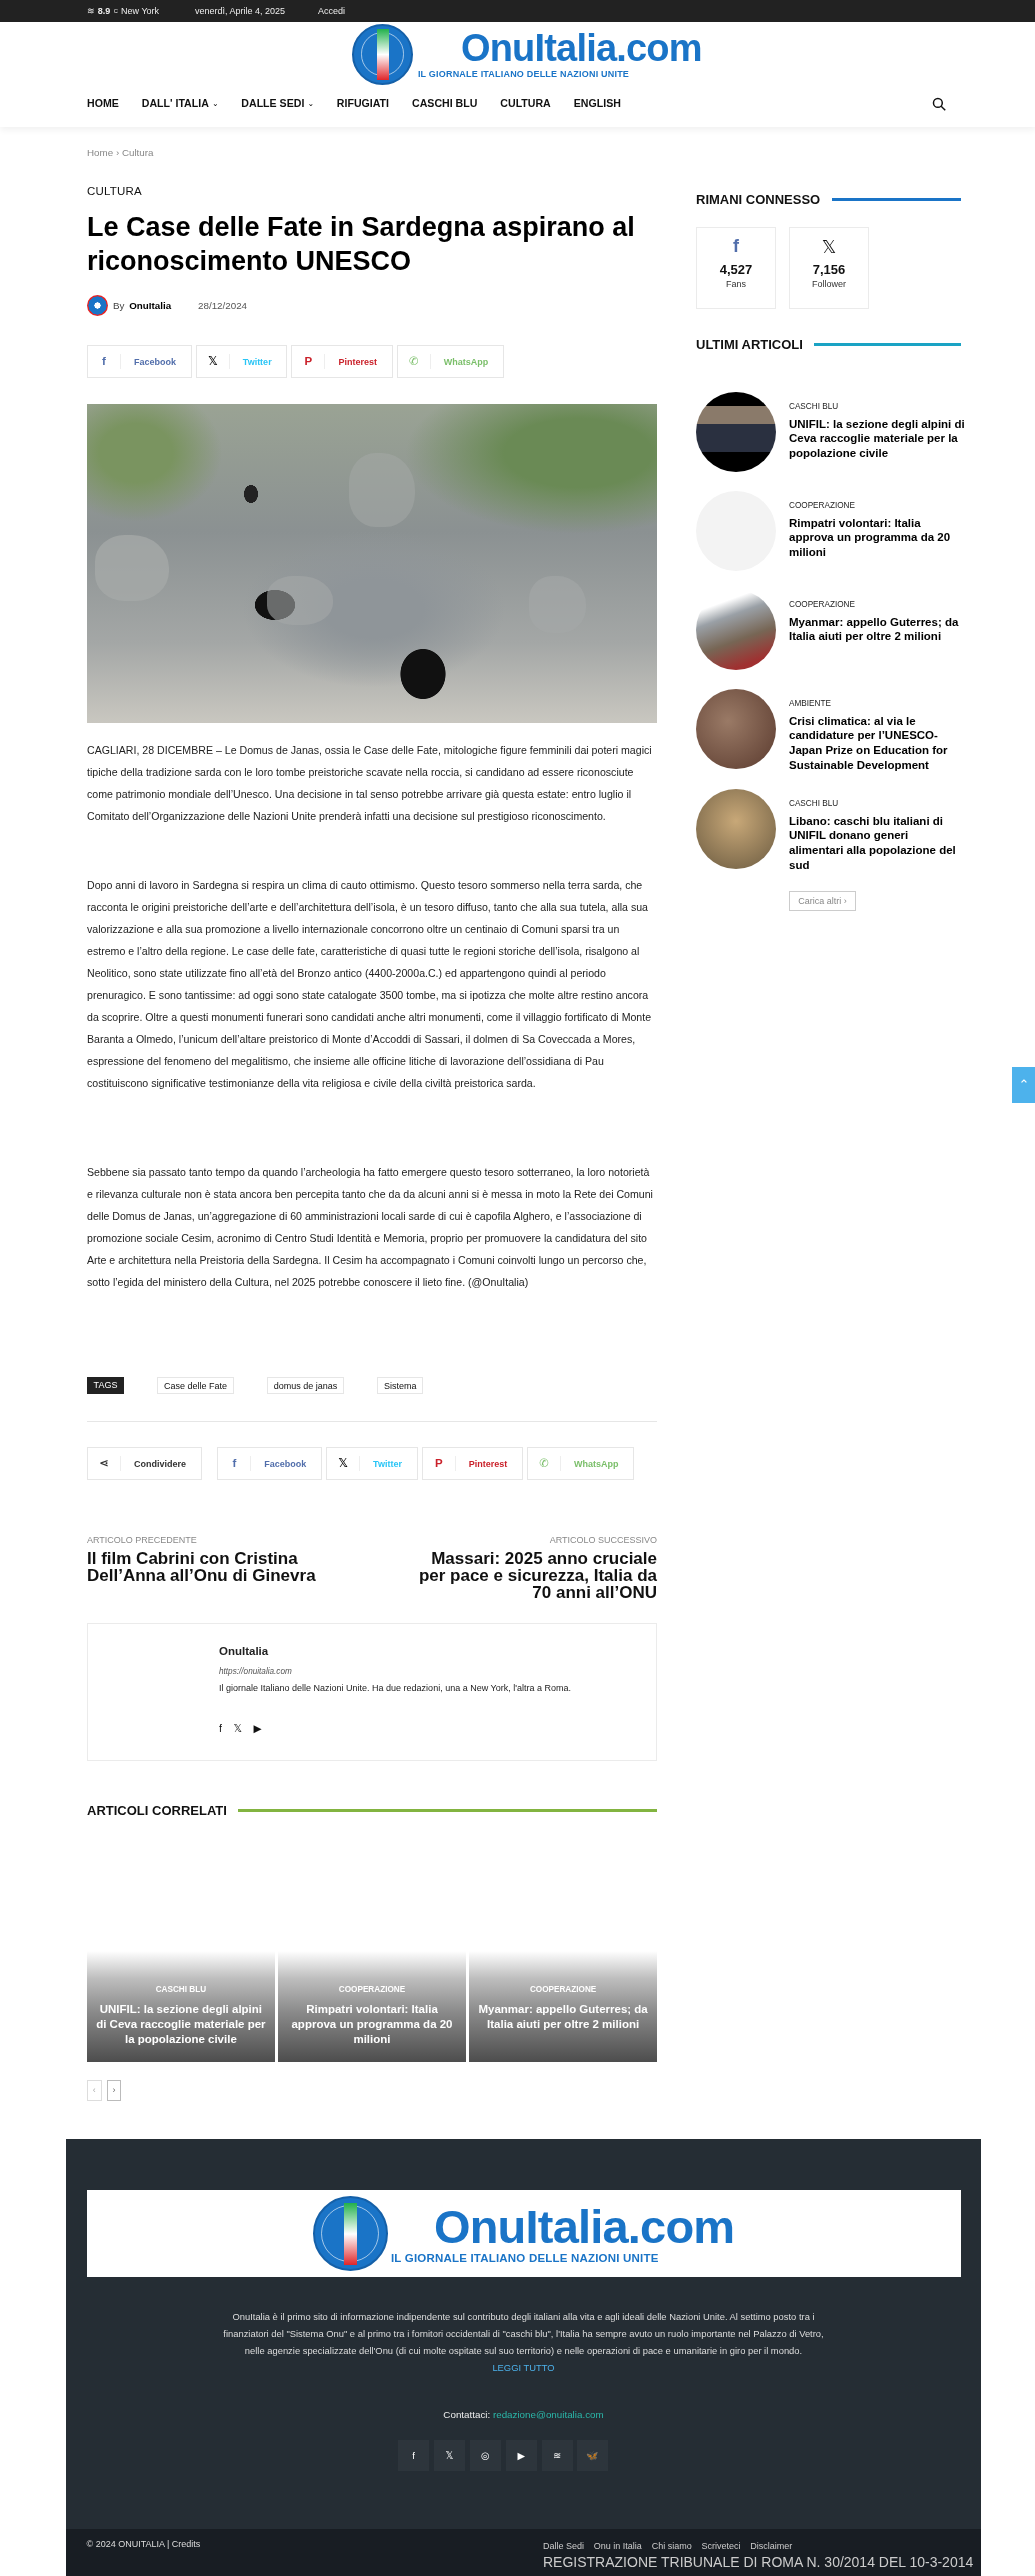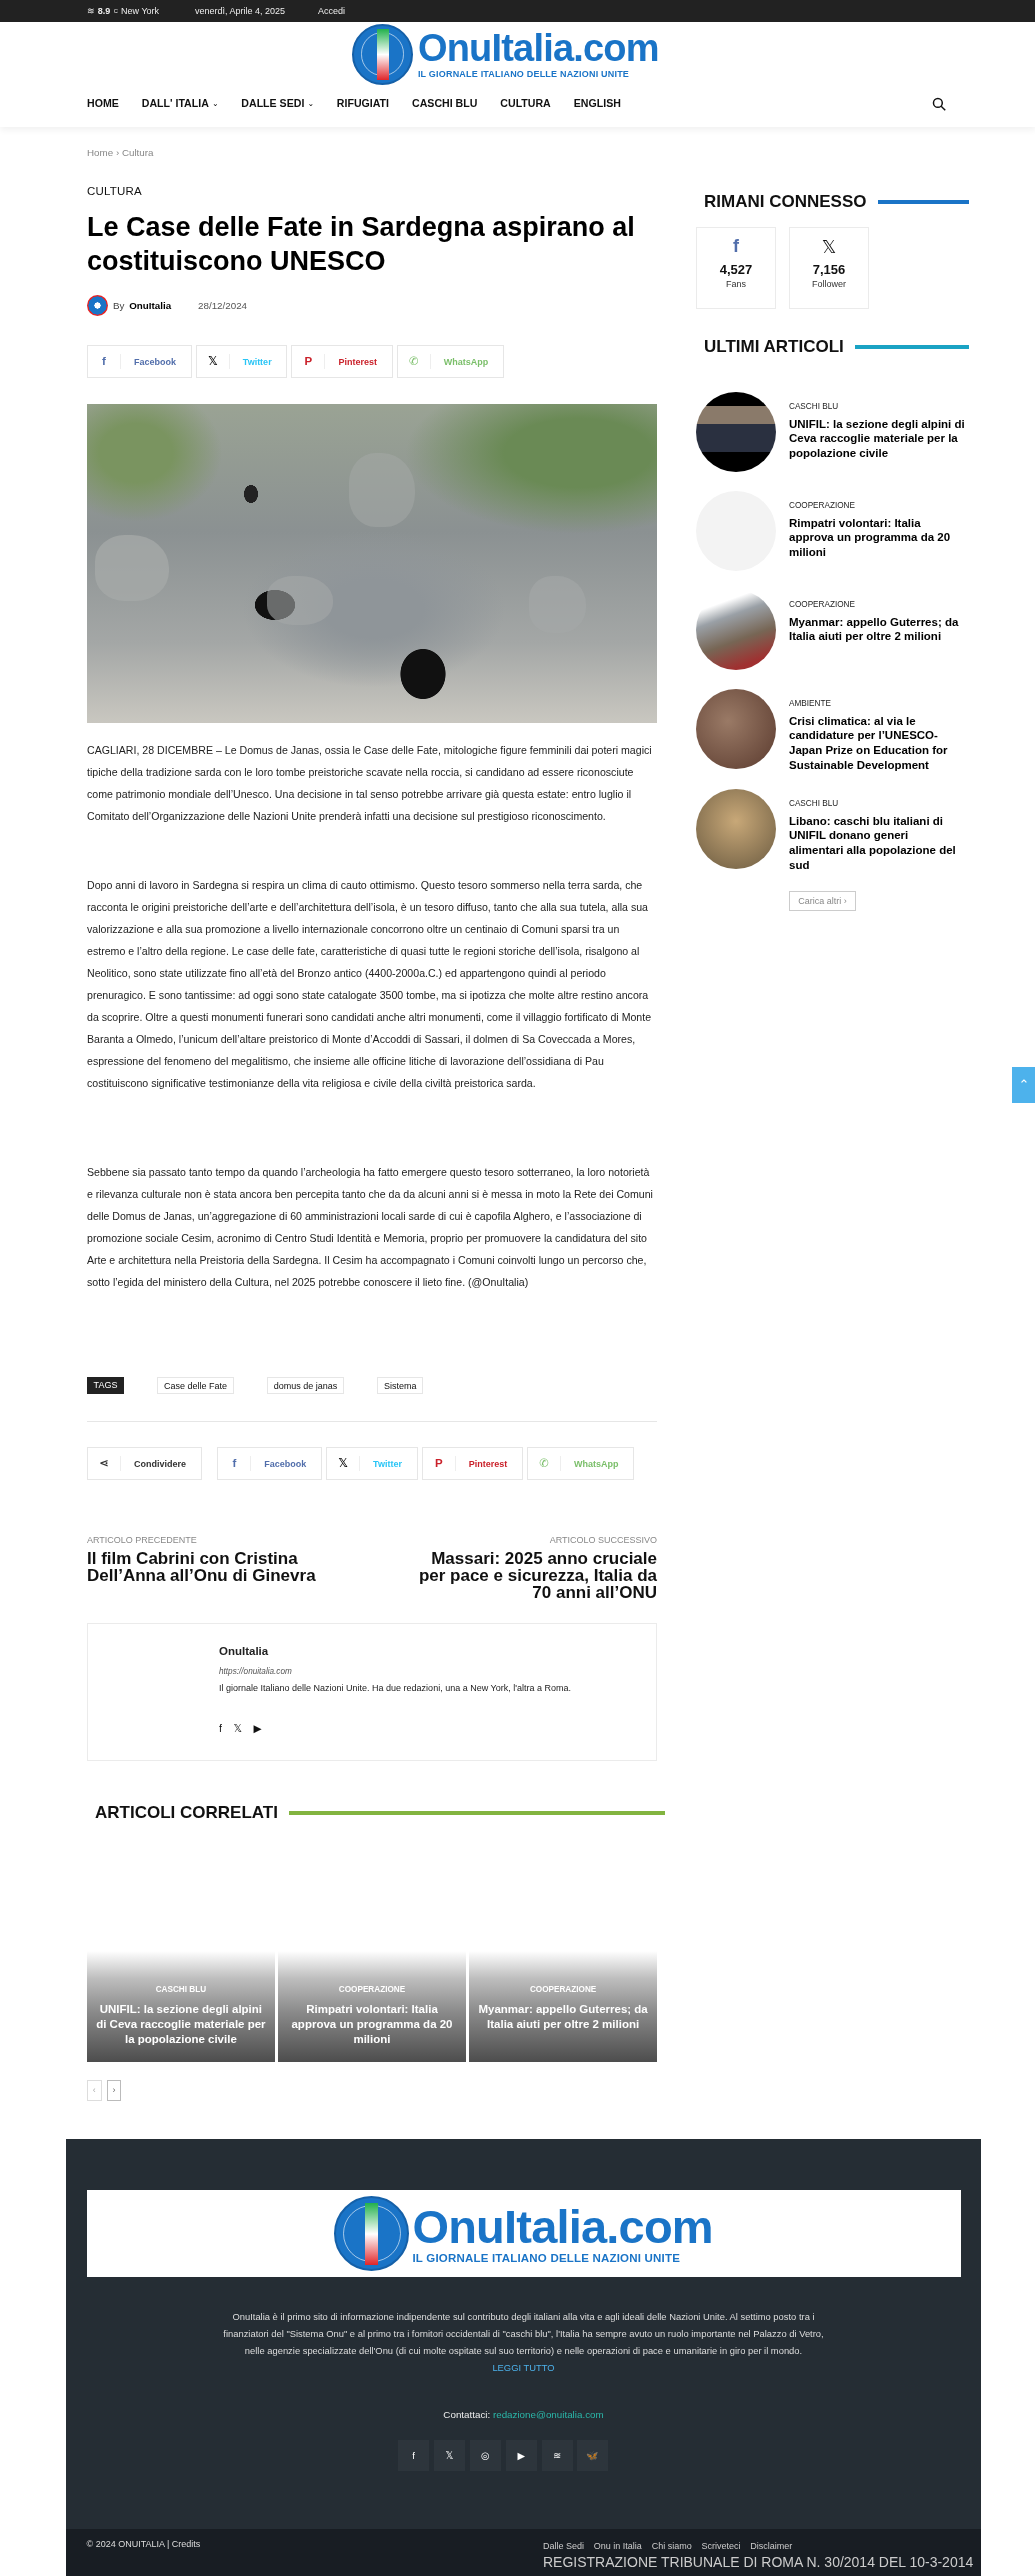"OnuItalia.com" .logo-text .big { margin-left: none -> 43px }
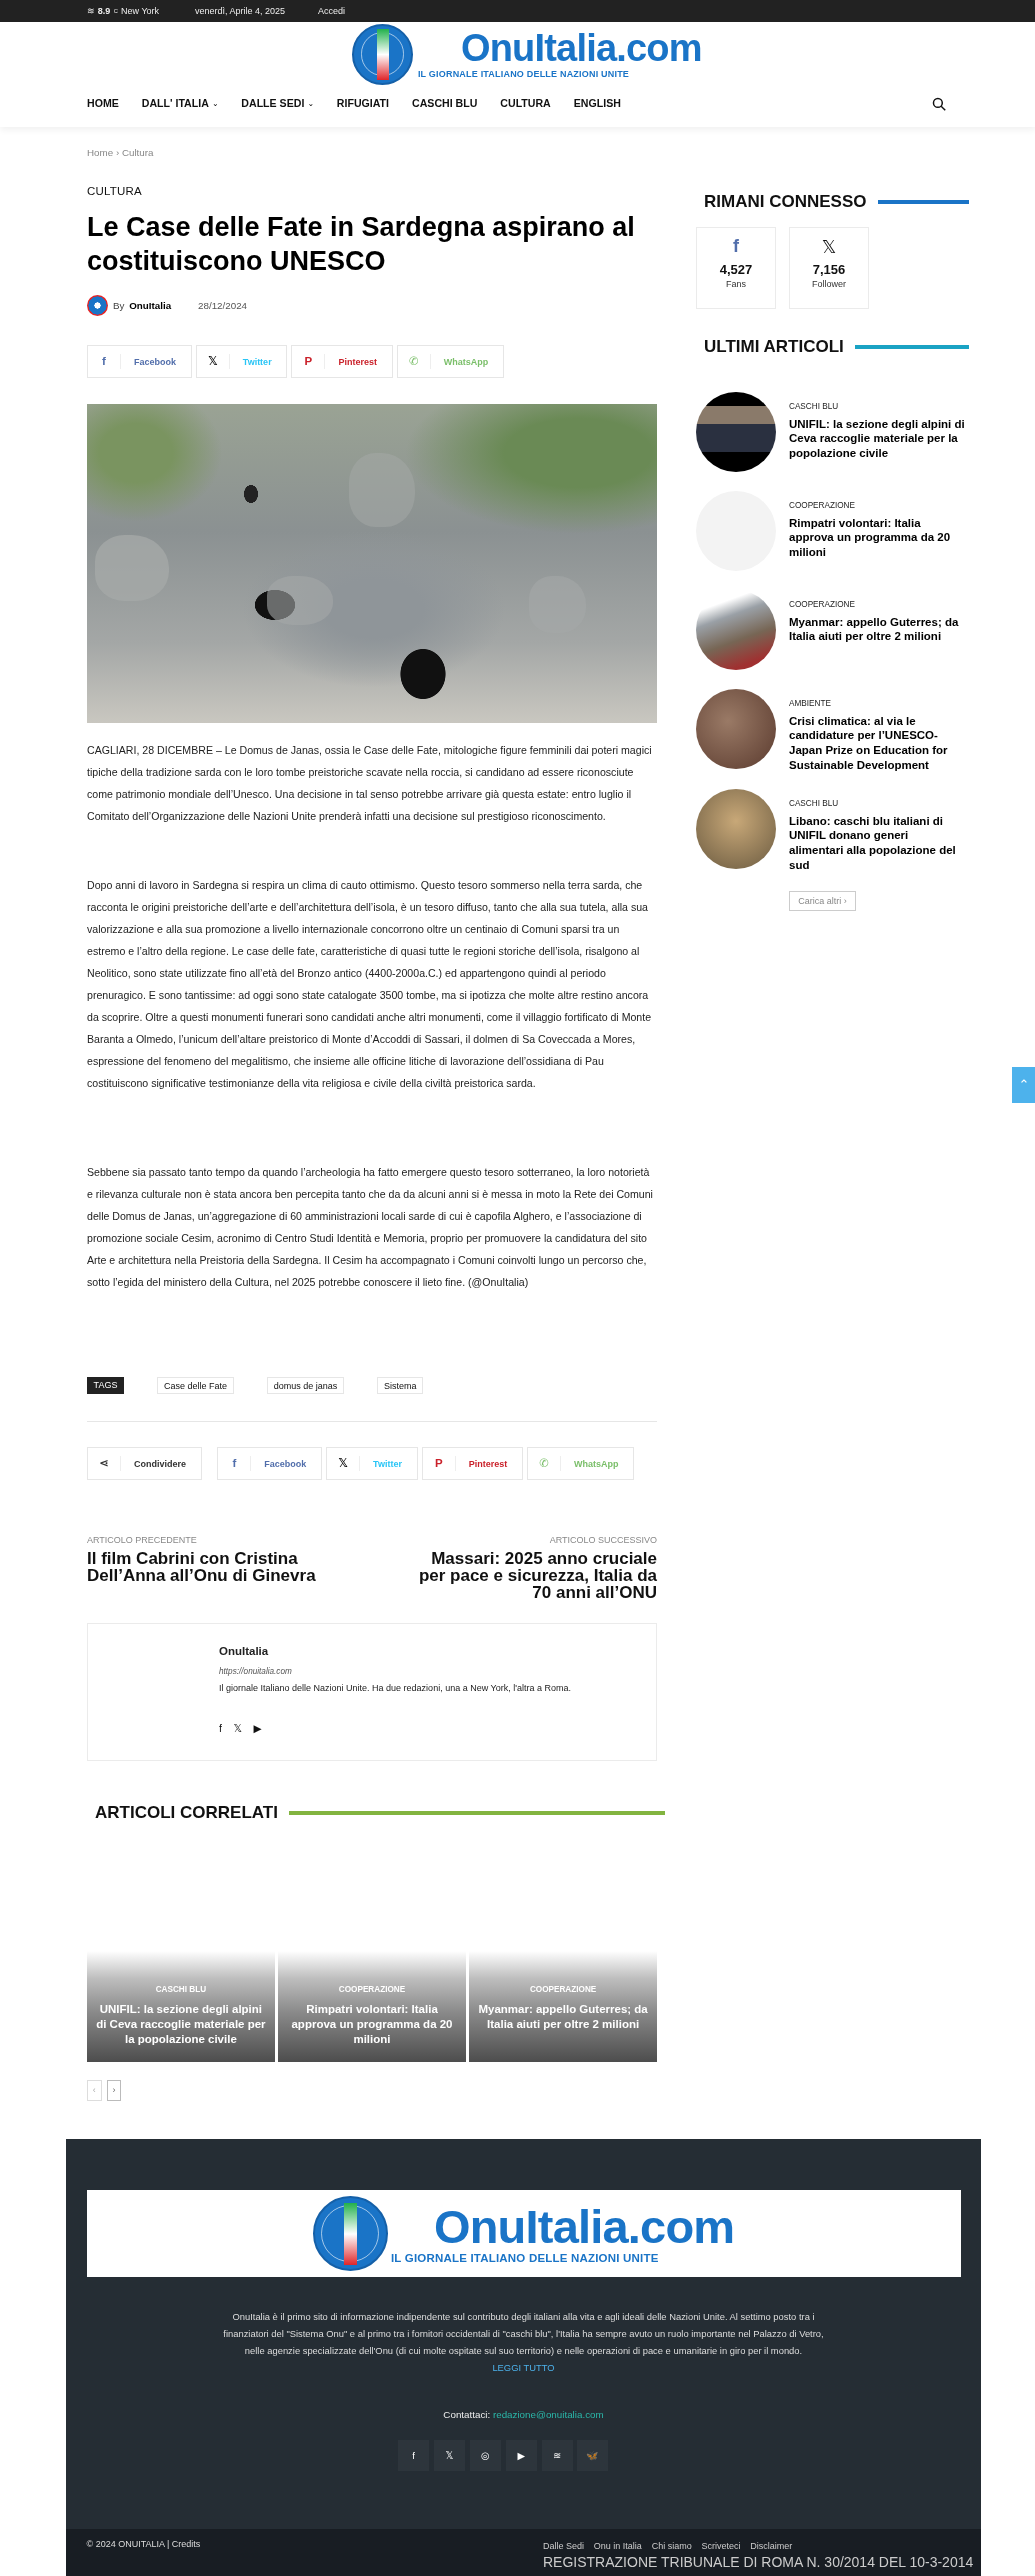"RIMANI CONNESSO" .section-head { font-size: 17px -> 13px; margin-left: 8px -> none }
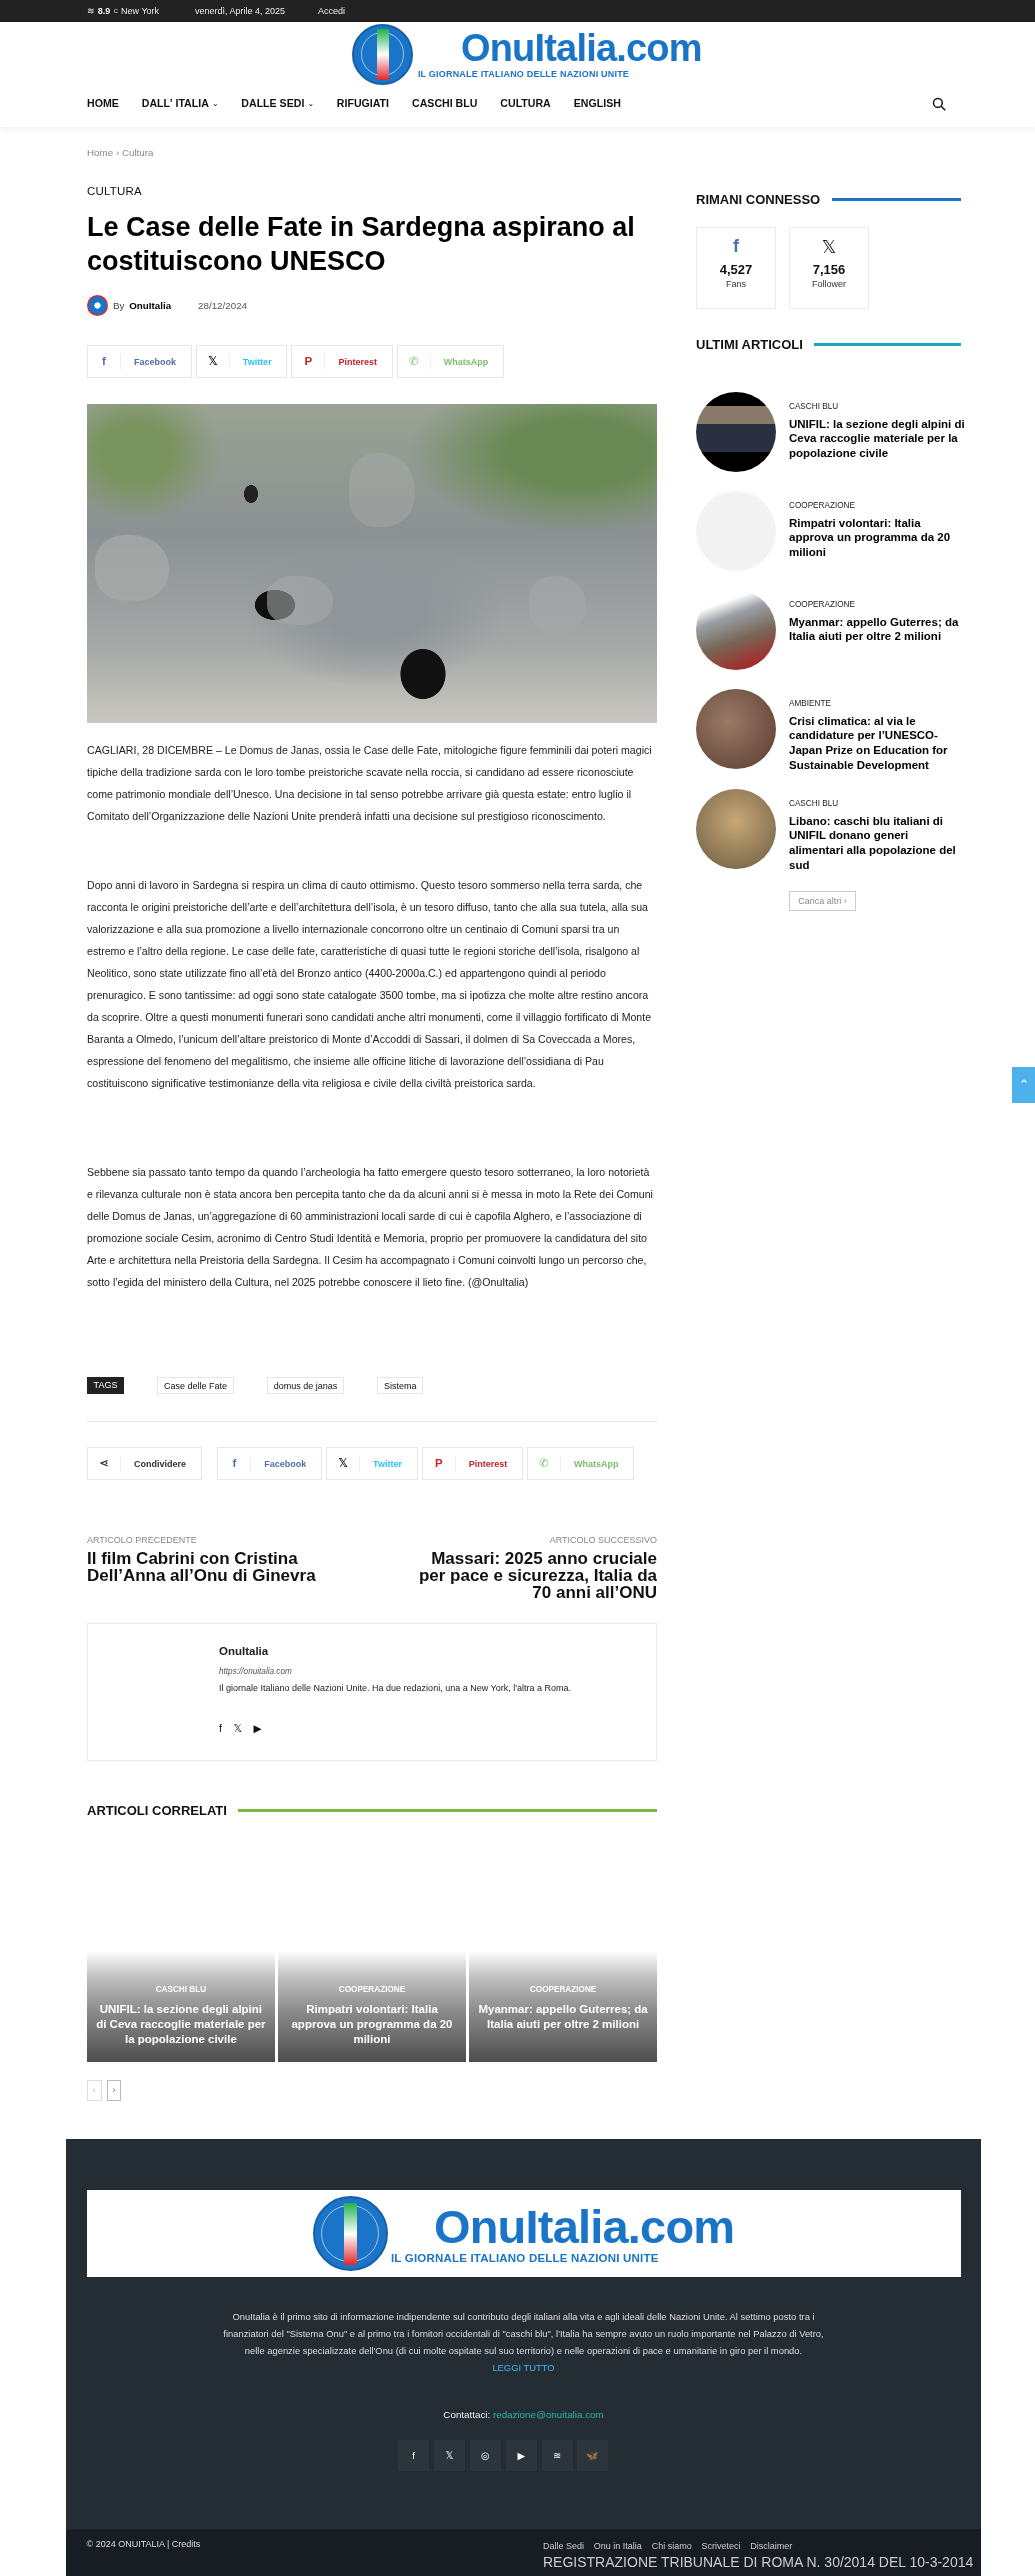"Le Case delle Fate in" h1.title { text: costituiscono -> riconoscimento }
